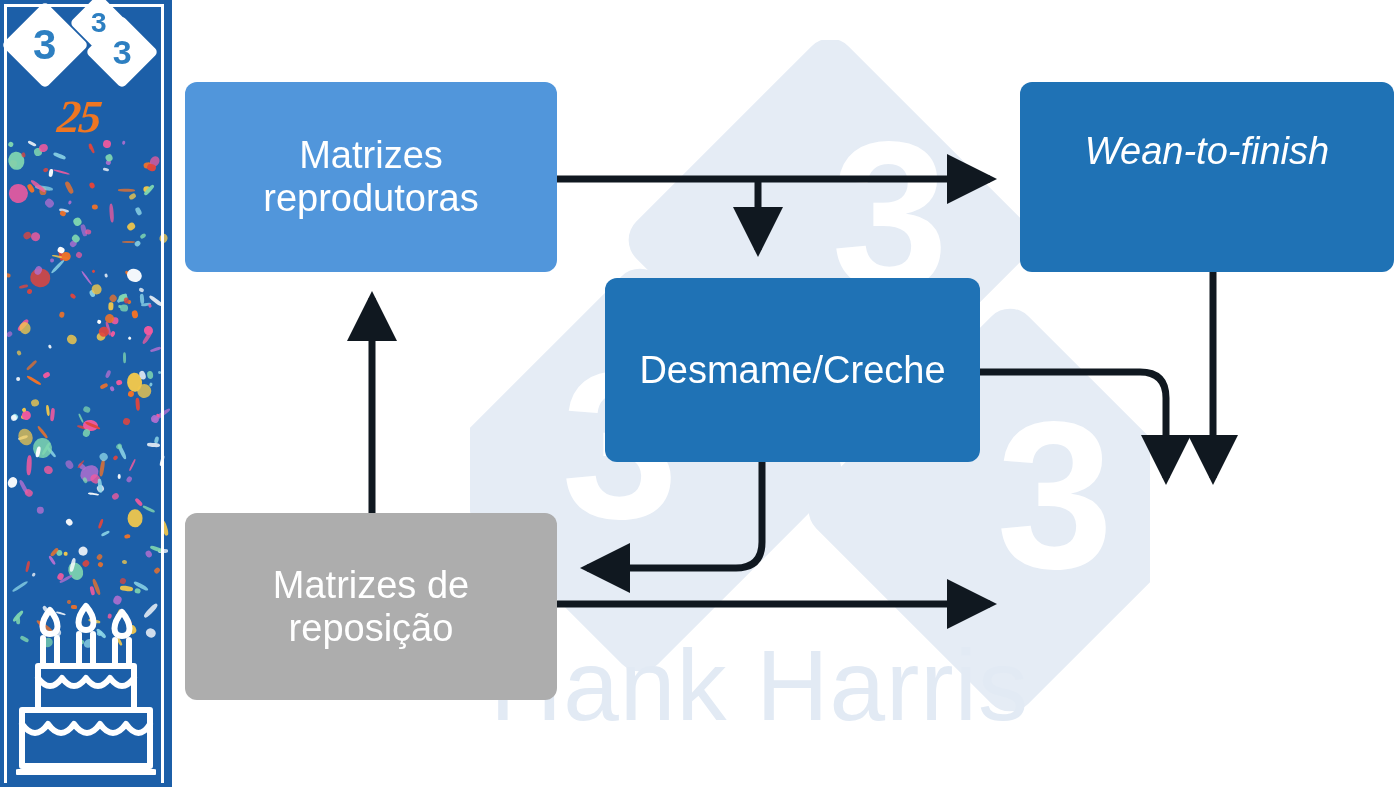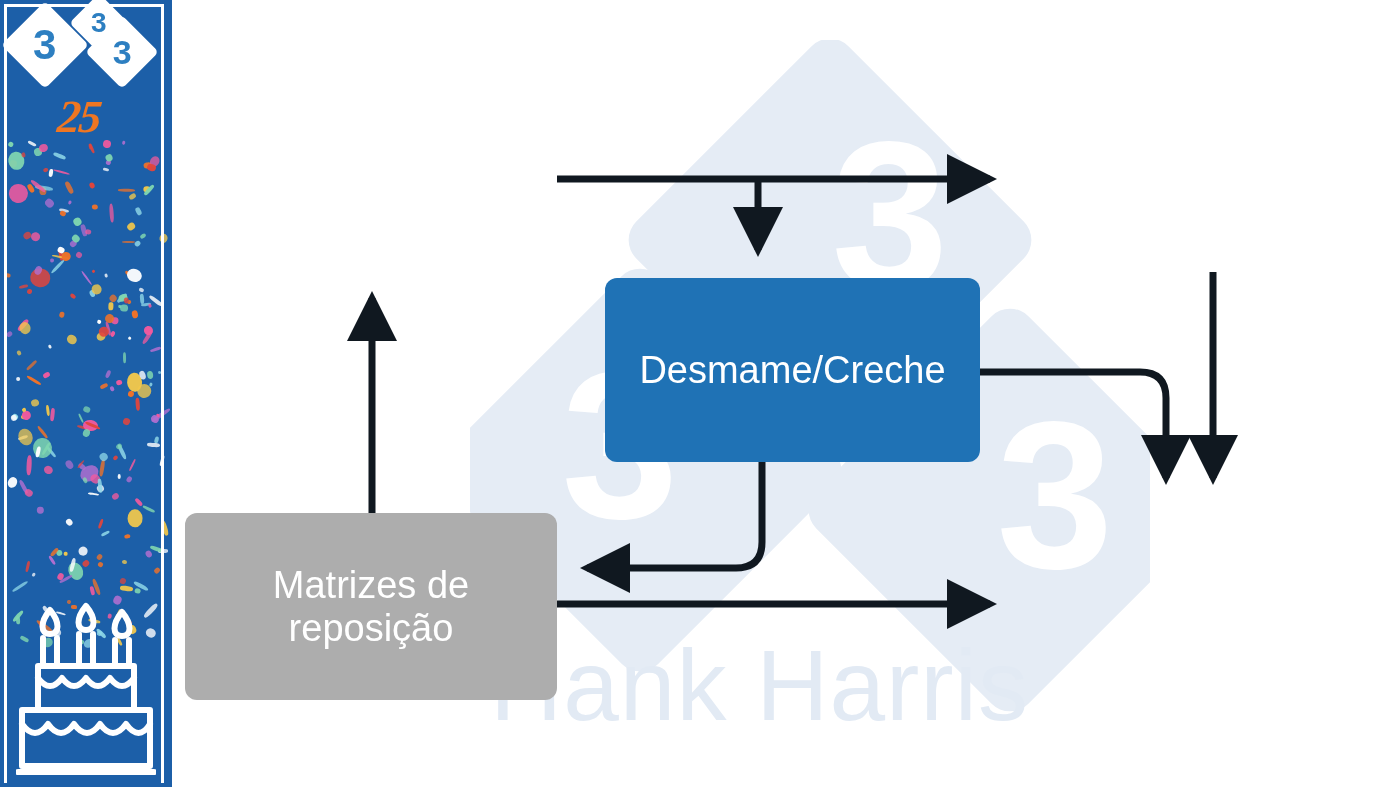"Matrizes reprodutoras" div.node { html: none -> <div>Matrizes reprodutoras</div> }
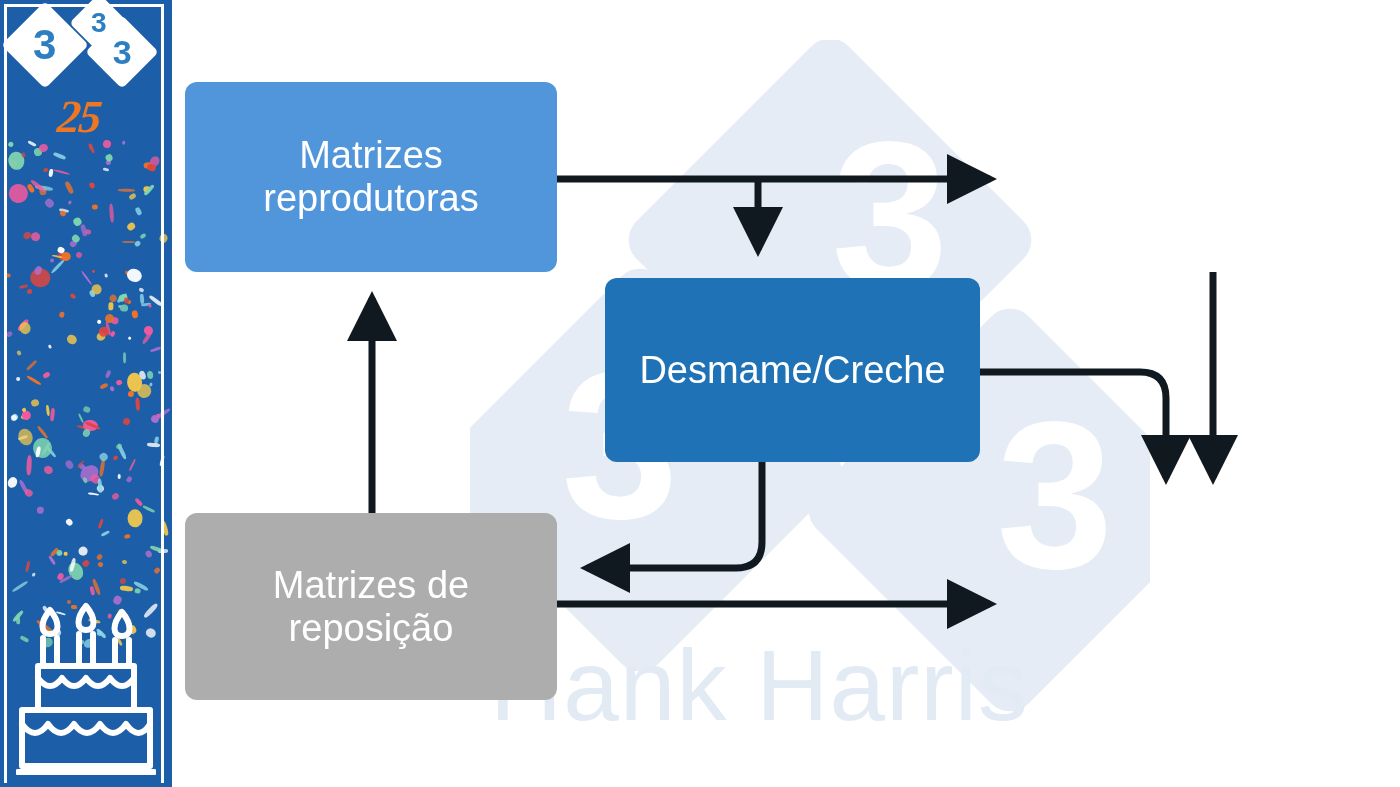"Wean-to-finish" div.node { html: none -> <div>Wean-to-finish</div> }
